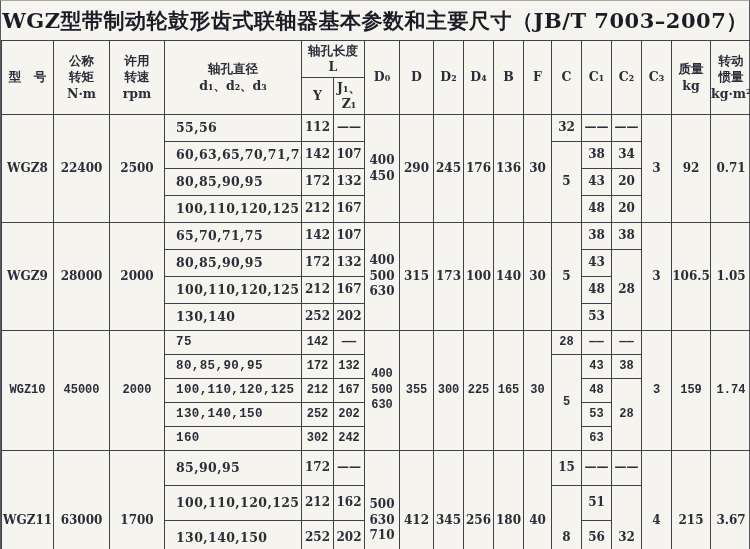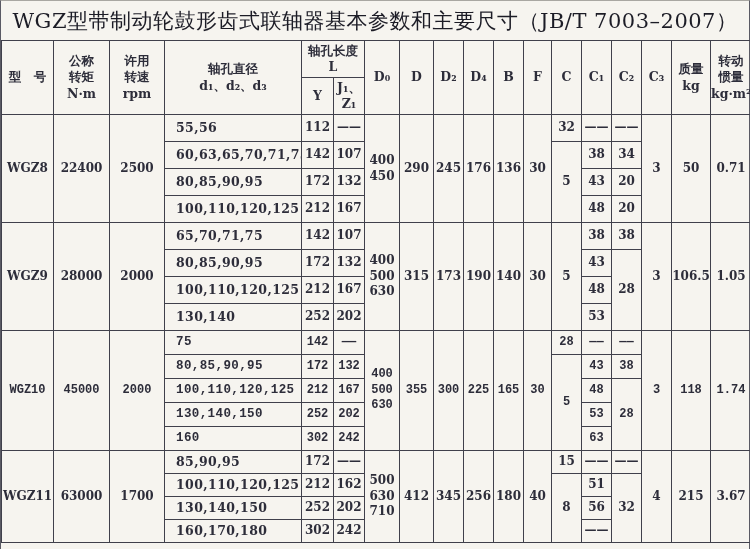"WGZ型带制动轮鼓形齿式联轴器基本参数和主要尺寸（JB/T 7003–2007）" .title { font-weight: 400 -> 700 }
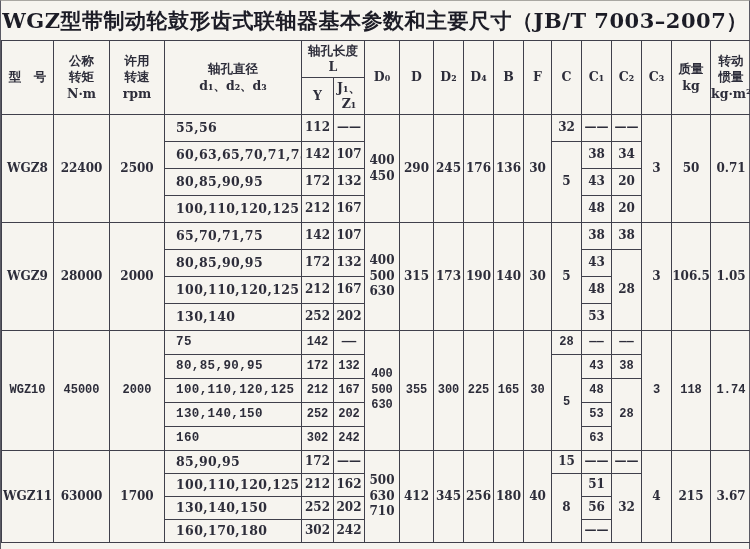"50" td { text: 50 -> 92 }
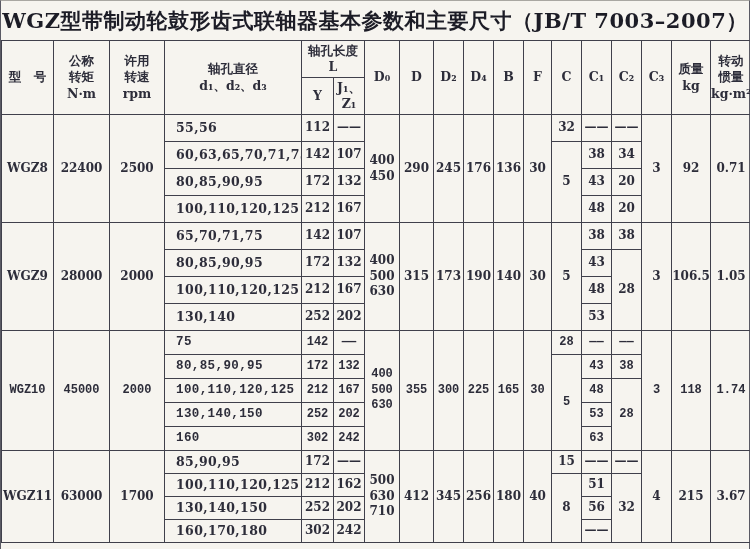"190" td { text: 190 -> 100 }
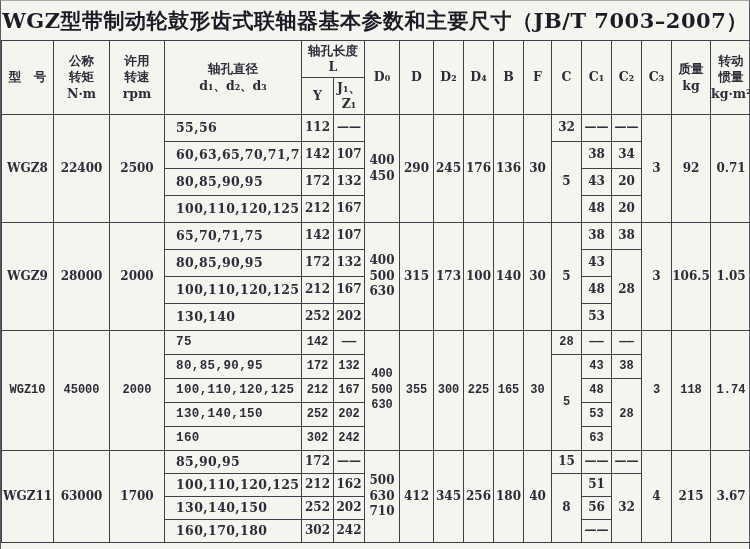"118" td { text: 118 -> 159 }
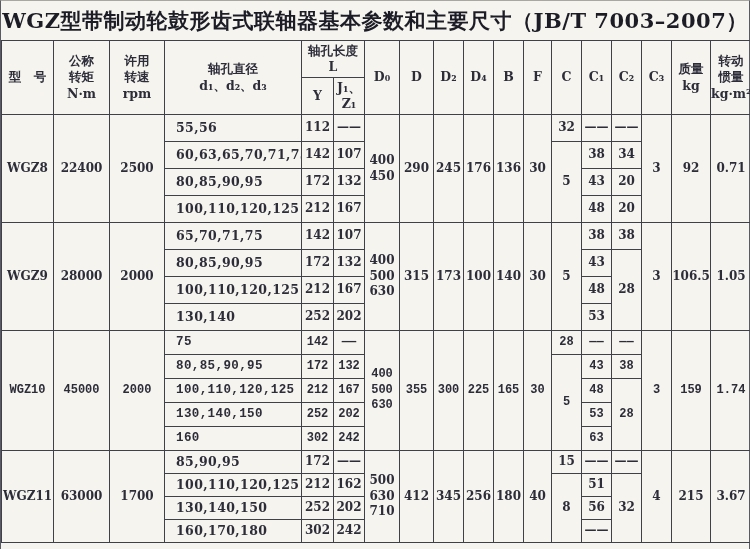"85,90,95" tr.g11 td { height: 23px -> 35px }
